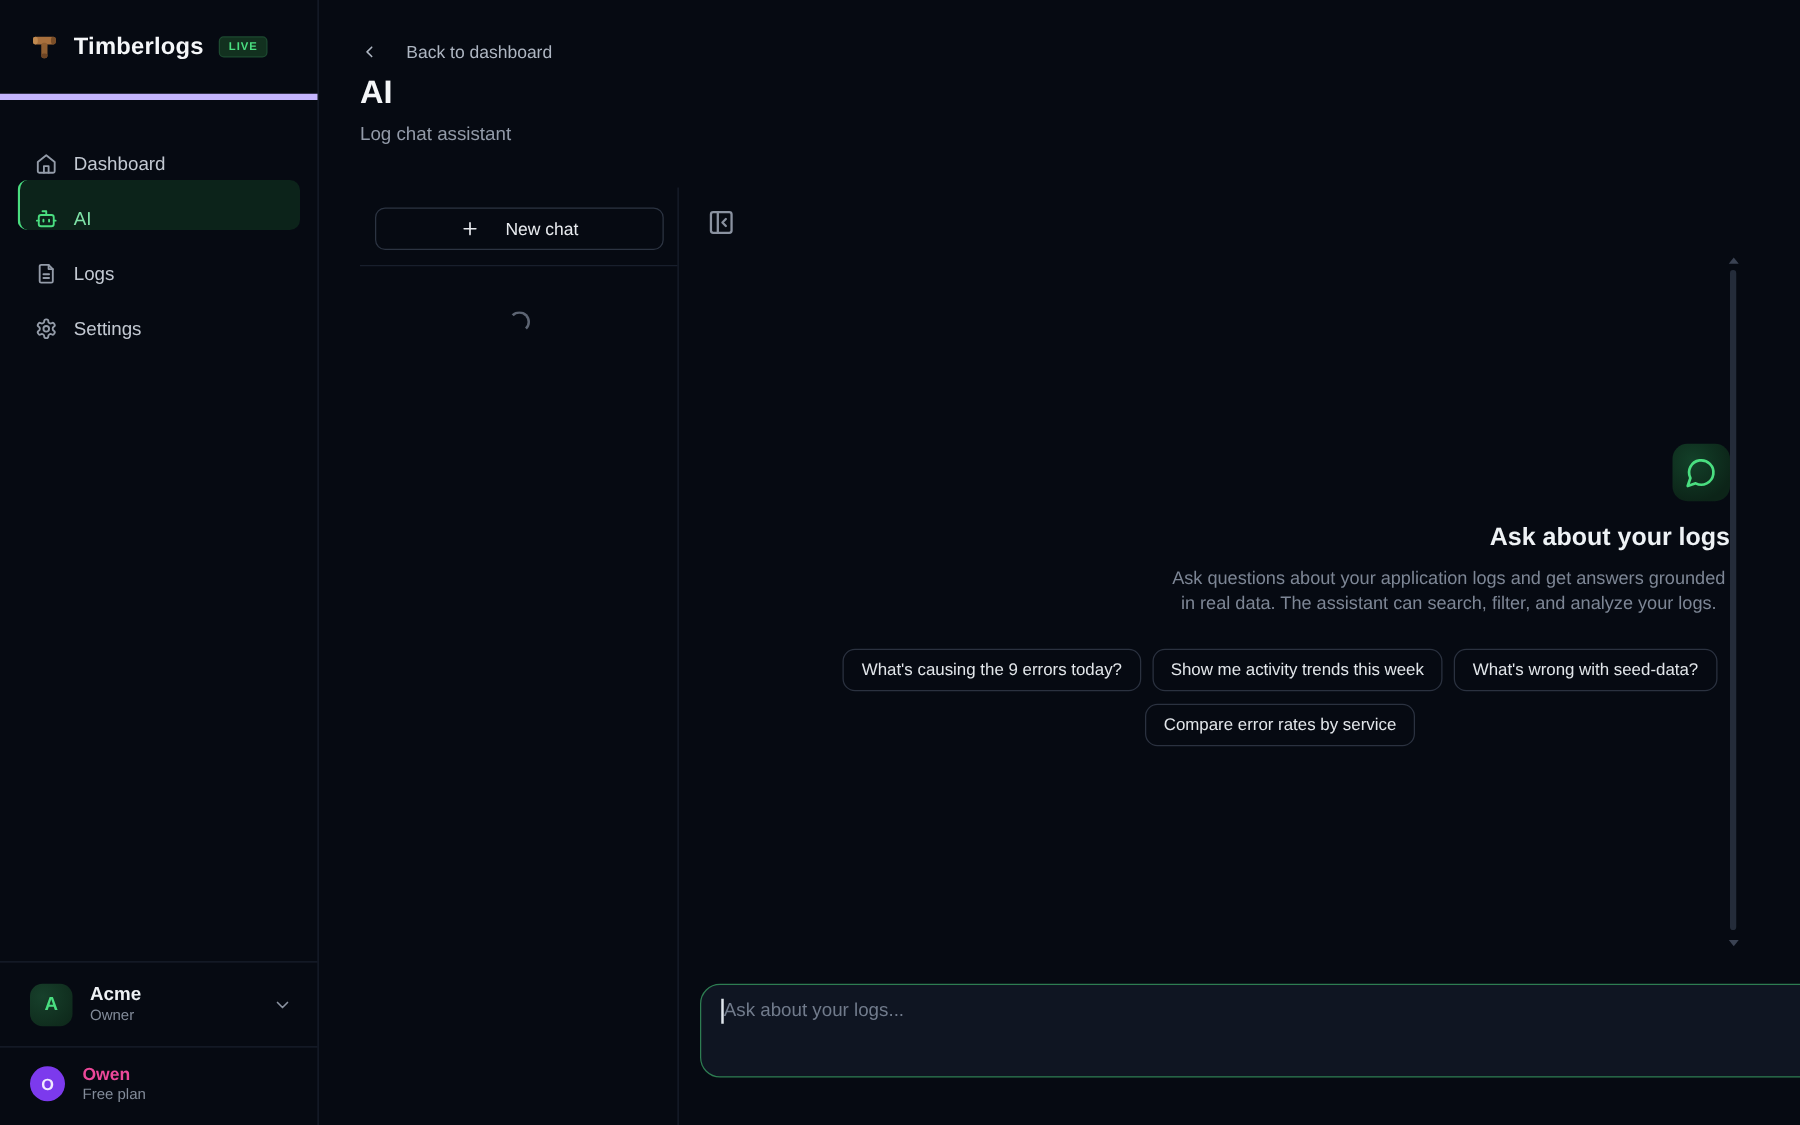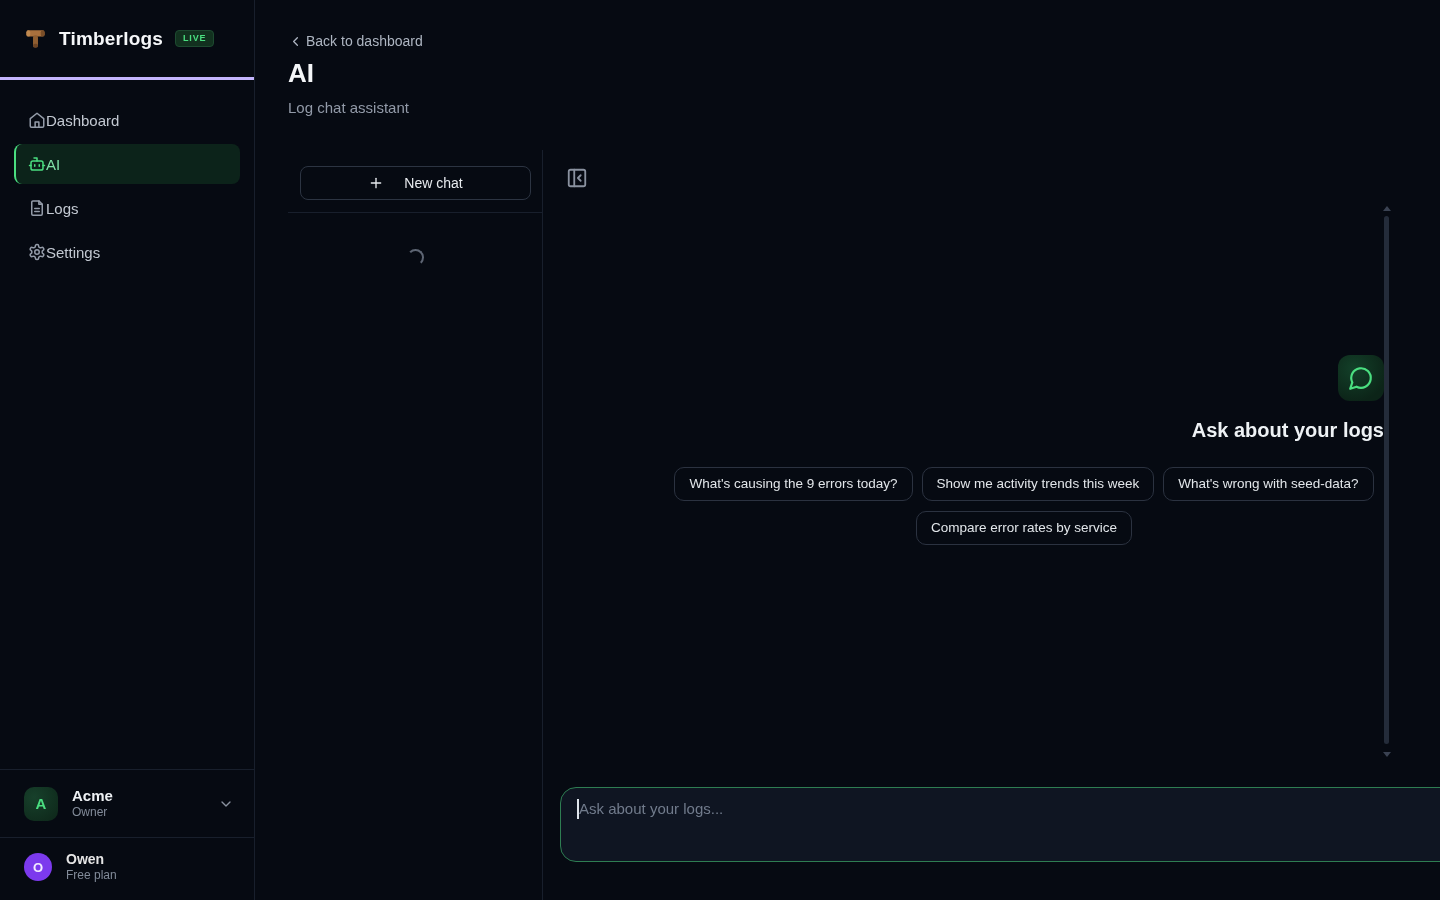"Timberlogs" .sidebar-header { border-bottom: 3px solid #c4b5fd -> 5px solid #c4b5fd }
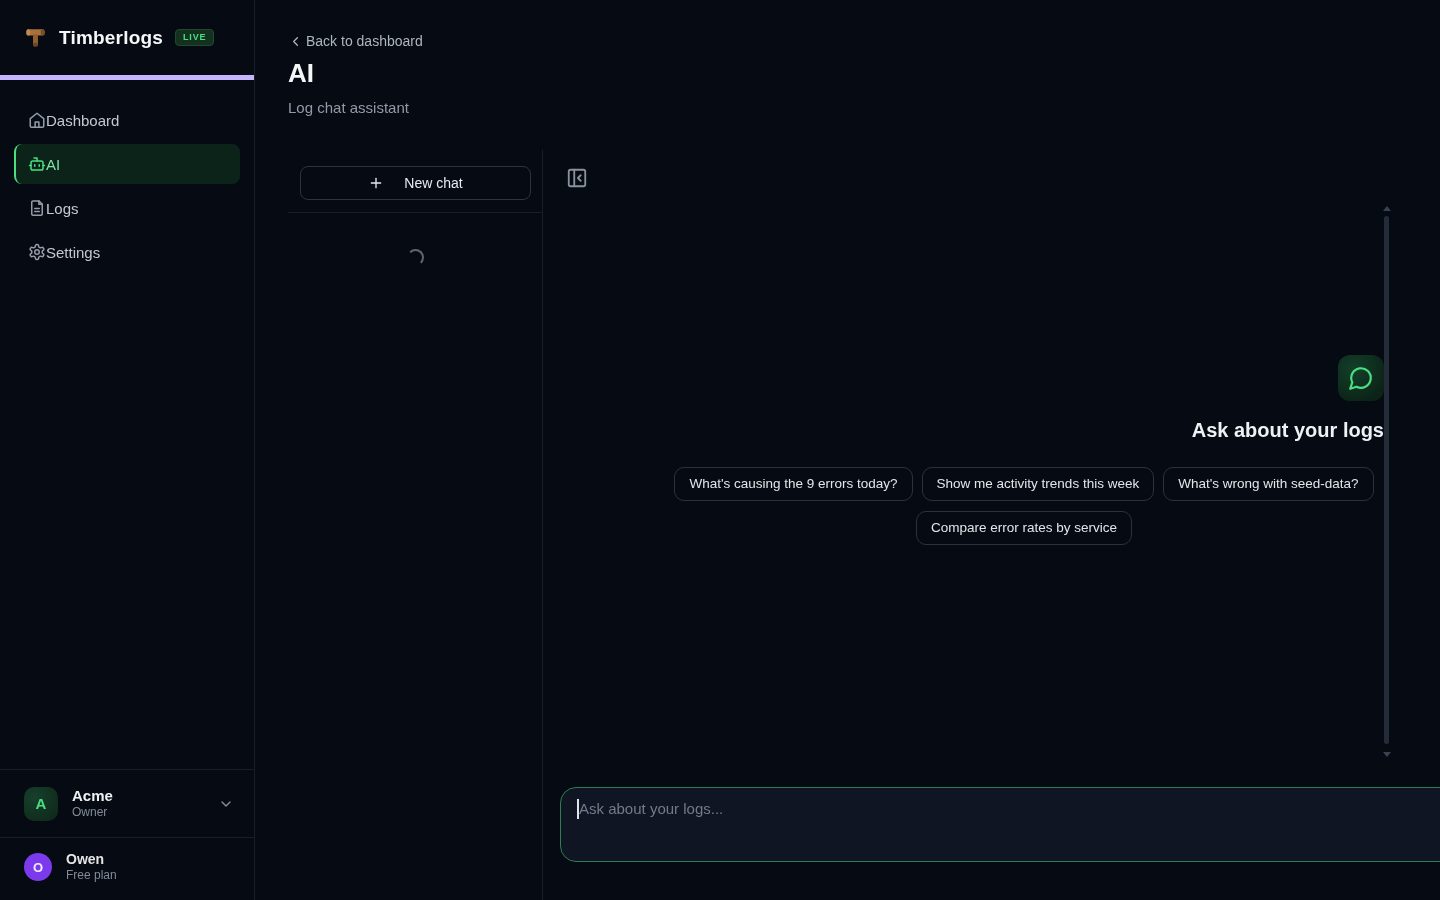"Back to dashboard" .back-link { gap: 3px -> 22px }
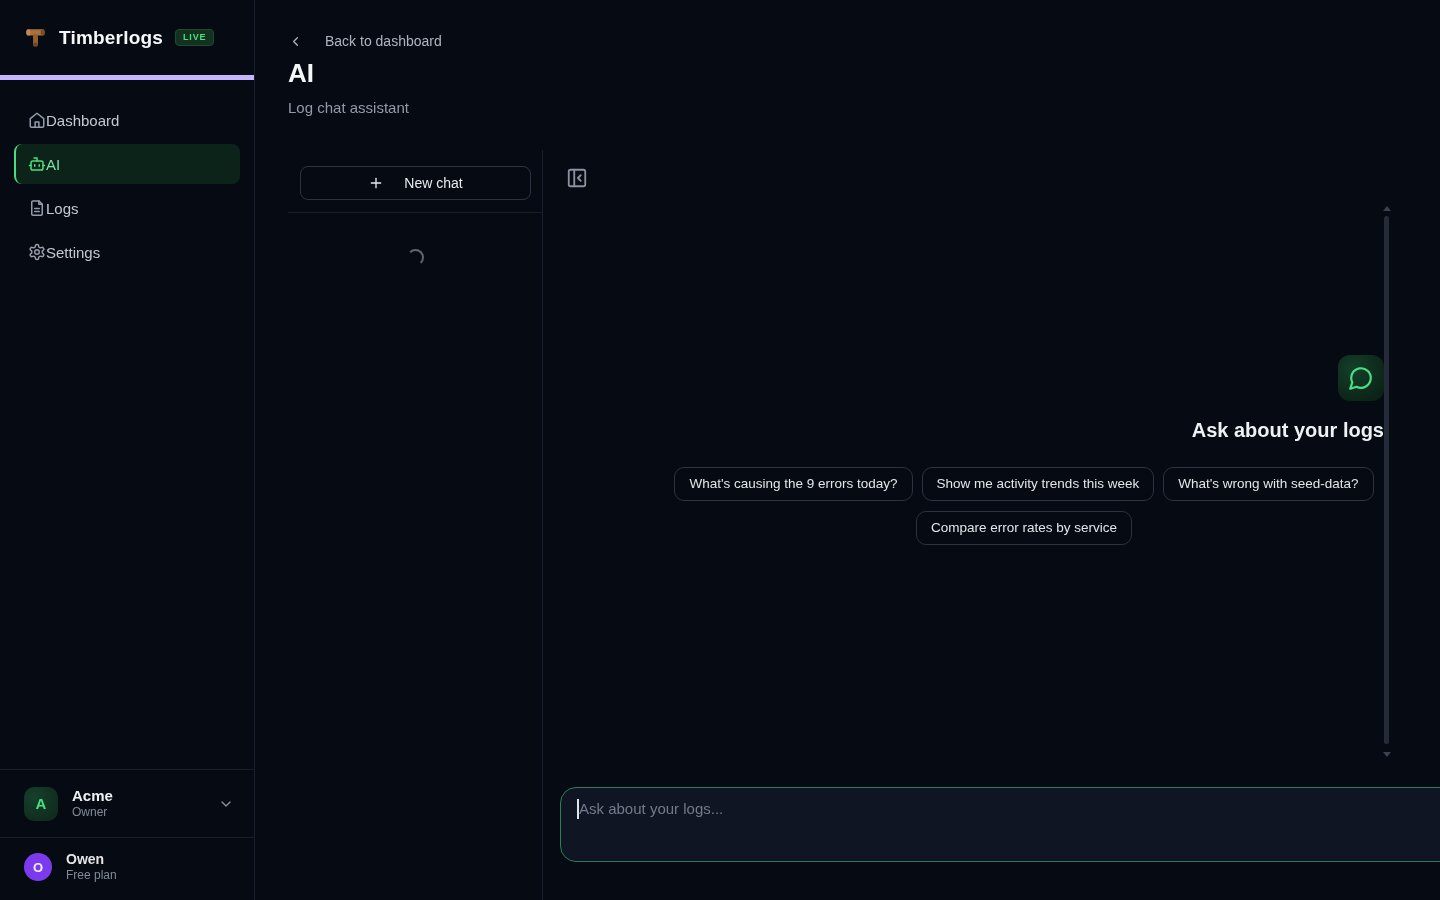"Dashboard" .nav-item { align-items: center -> flex-end; gap: none -> 13px }
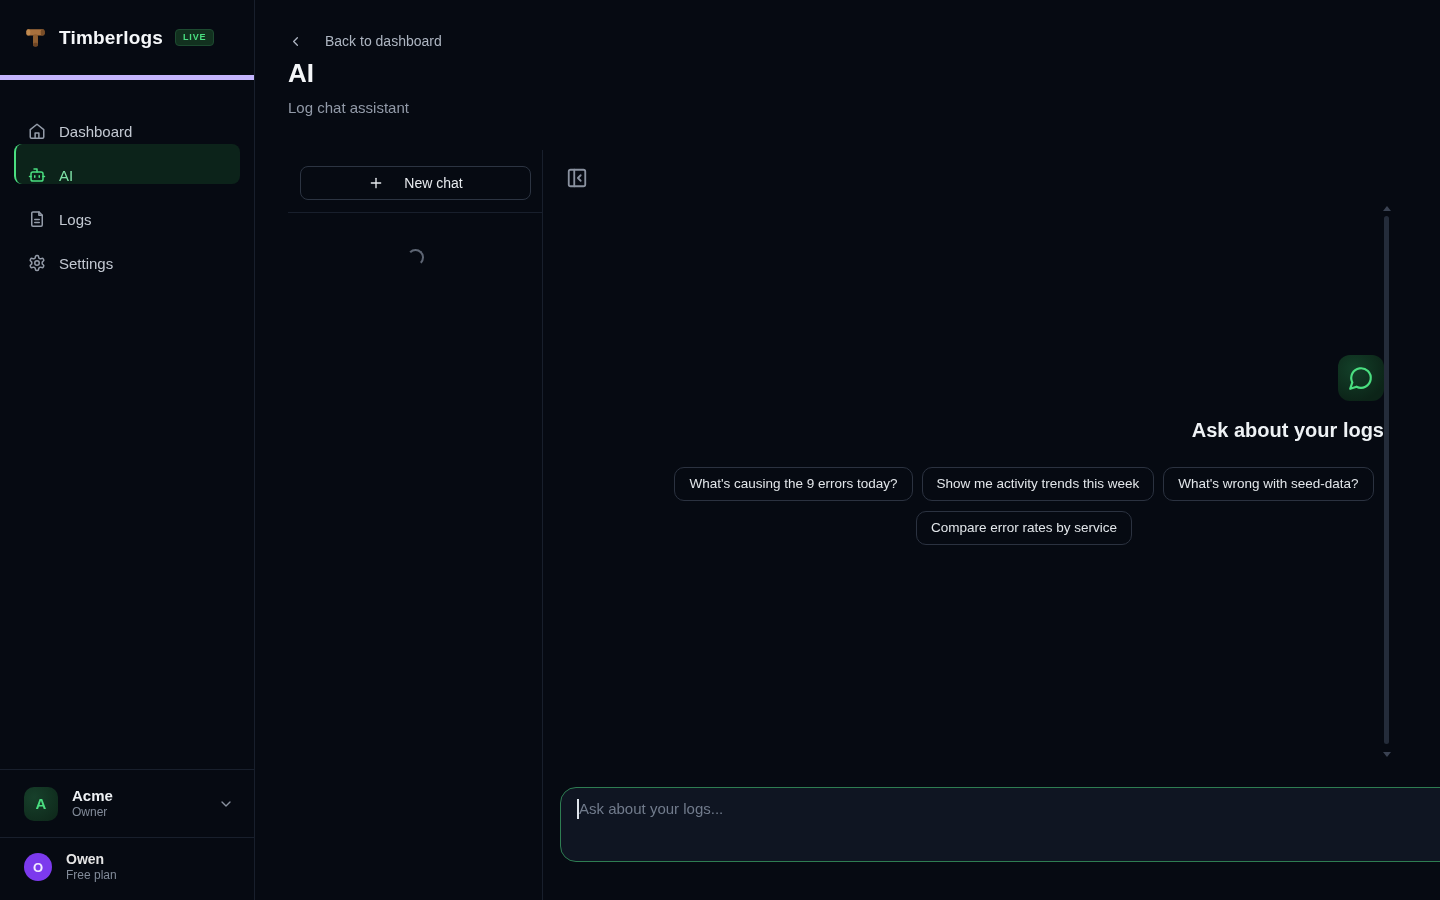"Ask questions about your application" p.empty-desc { html: none -> <p>Ask questions about your application logs and get answers grounded in real data. The assistant can search, filter, and analyze your logs.</p> }
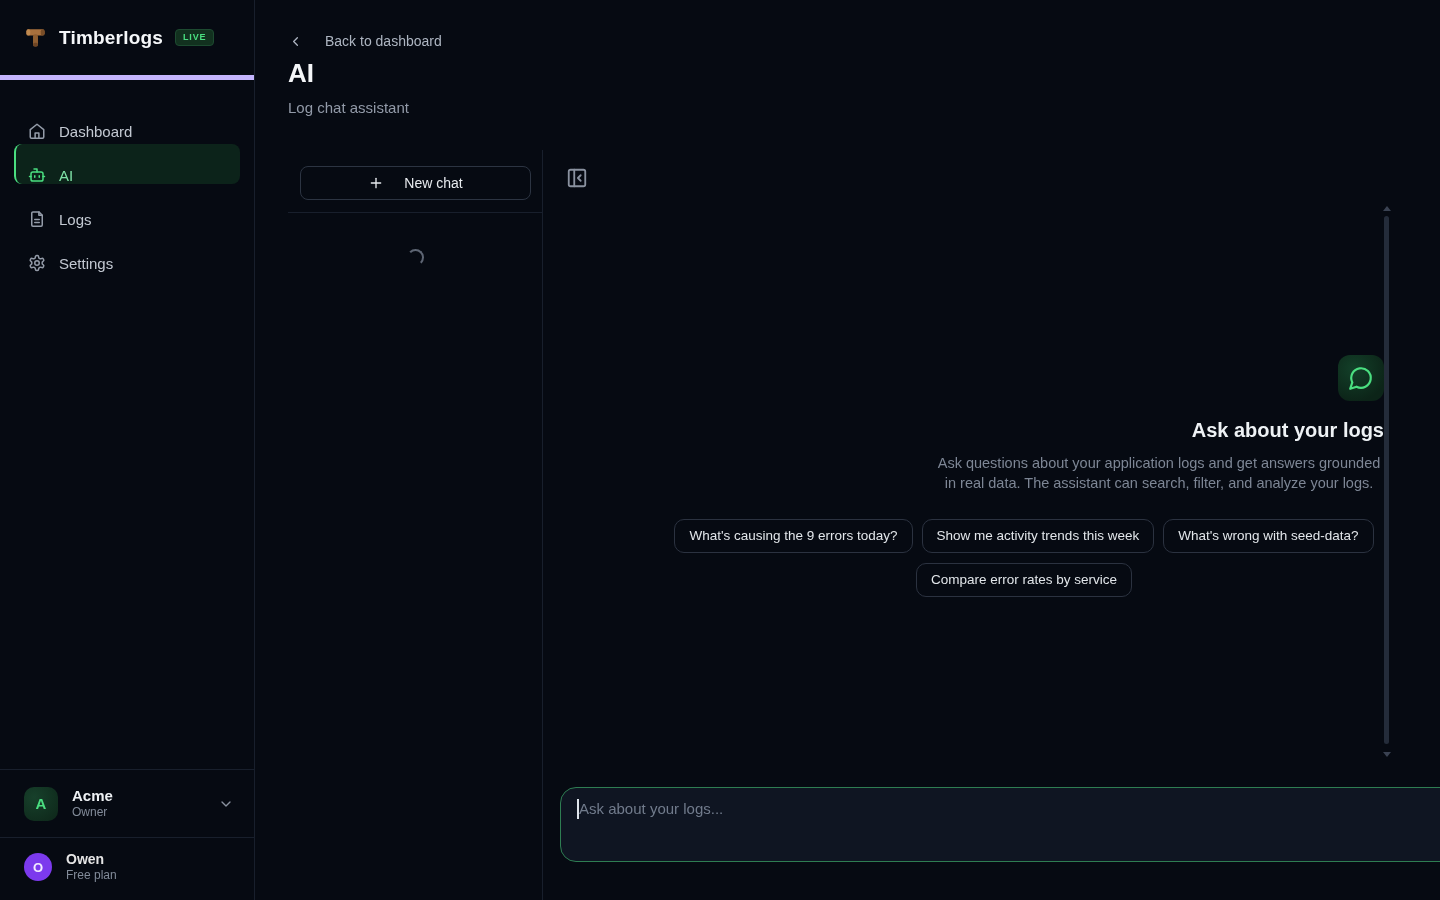"Owen" .user-name { color: #e5e5e5 -> #ec4899 }
